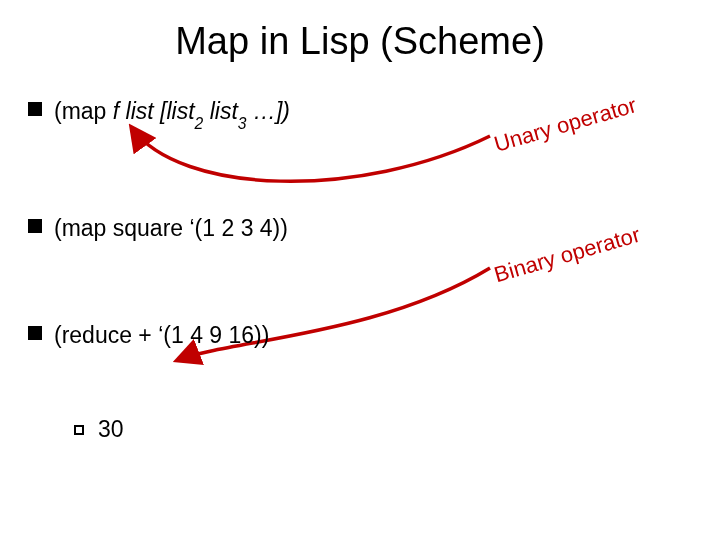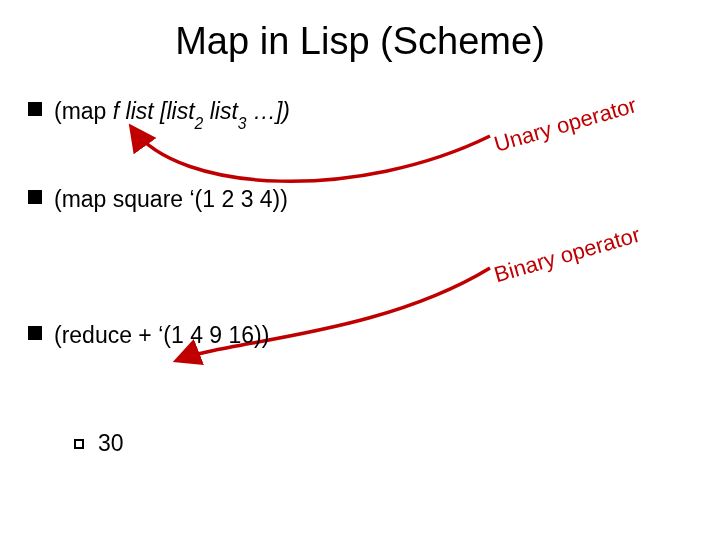"(map square ‘(1 2 3" div.bullet-l1 { top: 166px -> 195px }
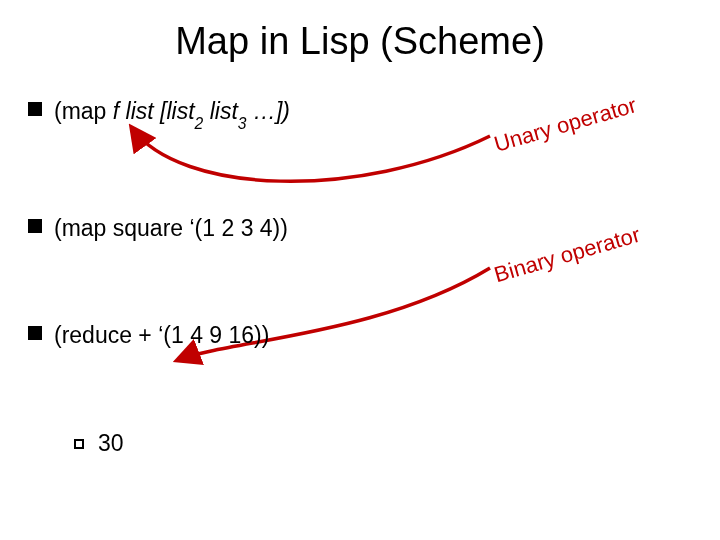"30" div.bullet-l2 { top: 410px -> 396px }
